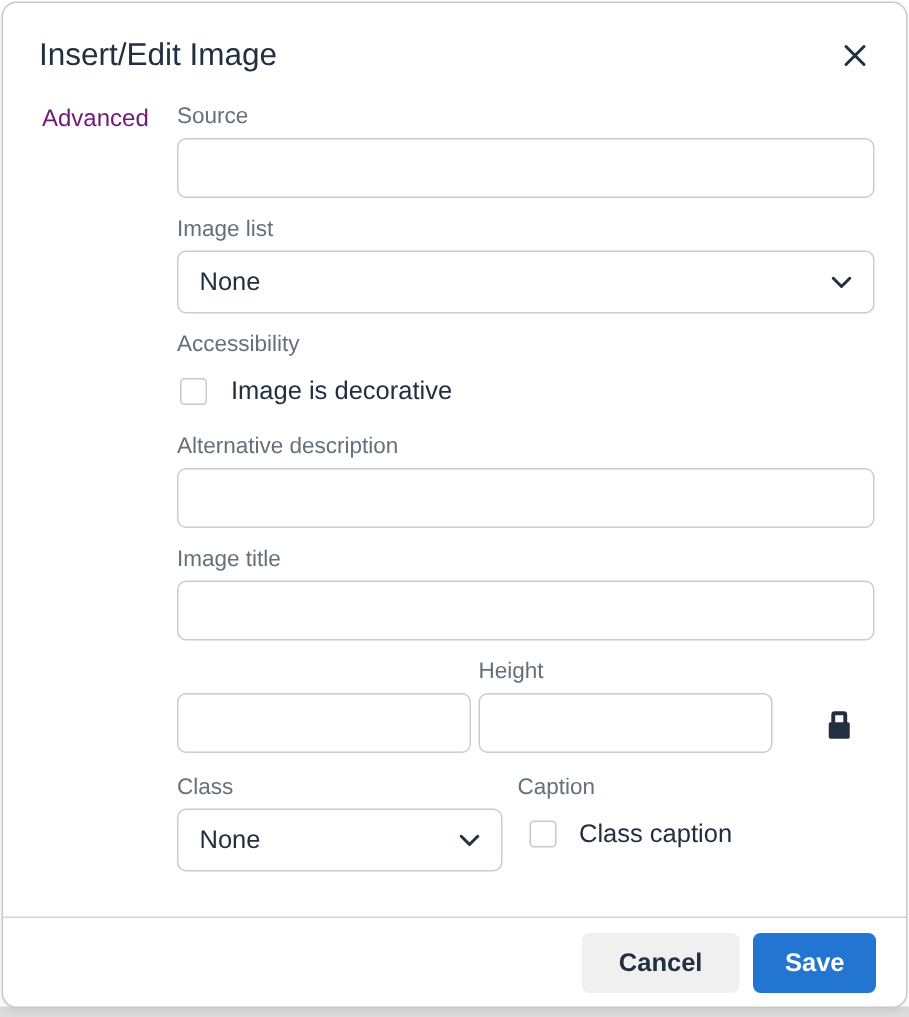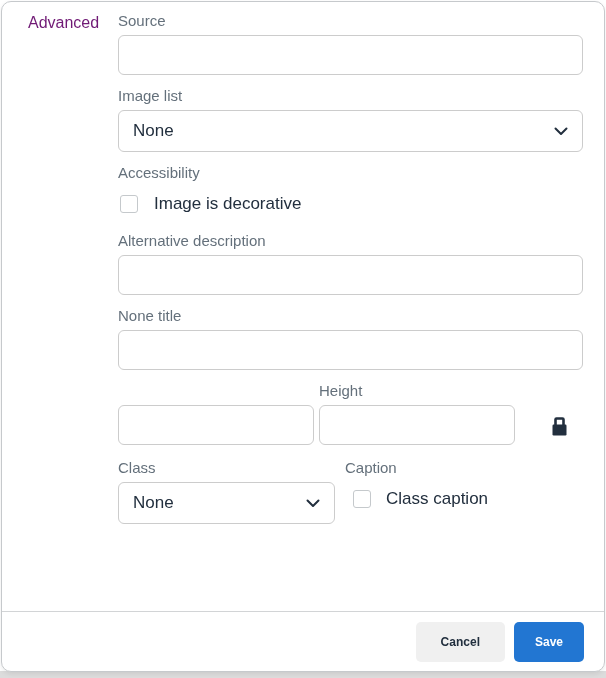"Insert/Edit Image" div.dlg-header { html: none -> <div> <div>Insert/Edit Image</div> <button> <span> <svg> <path></path> </svg> </span> </button> </div> }
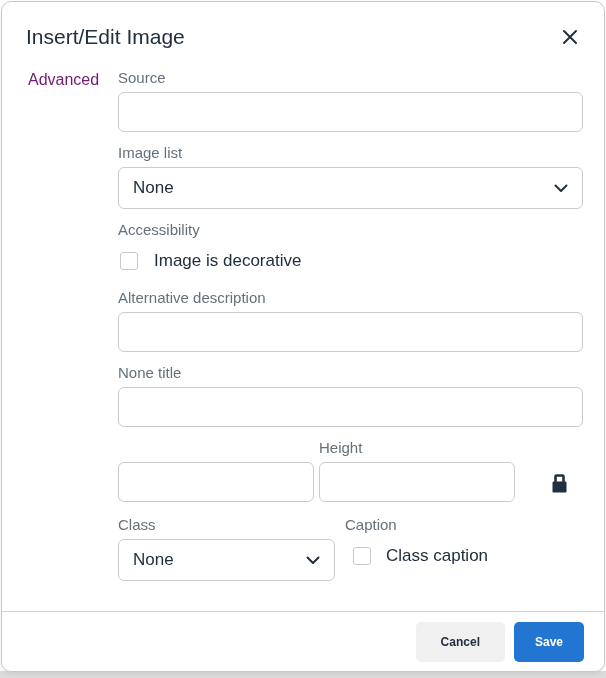"None title" label.field-label { text: None -> Image }
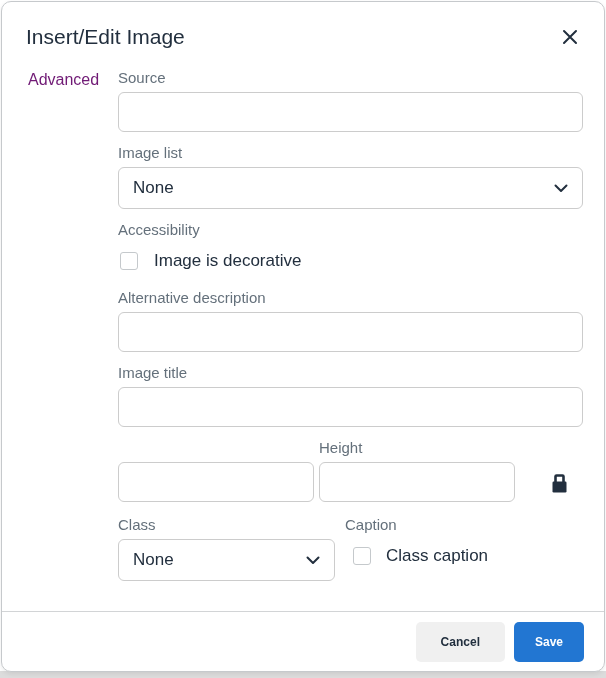"Cancel" .btn { font-size: 12px -> 17px }
